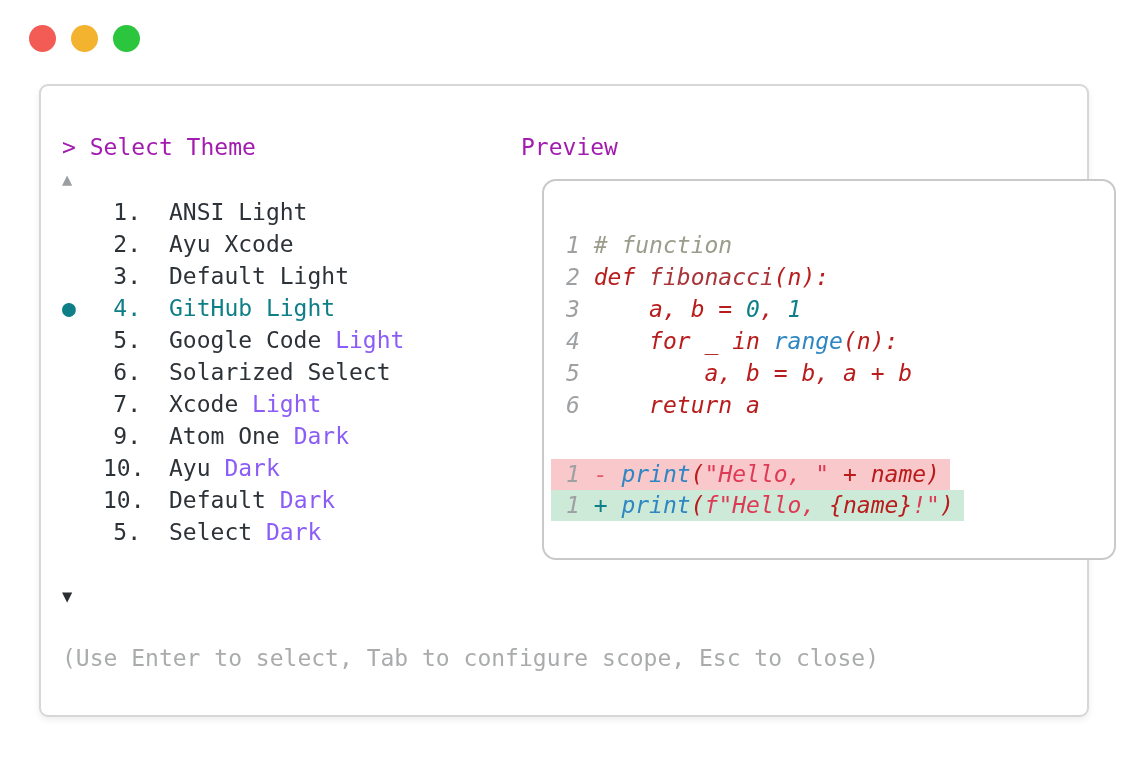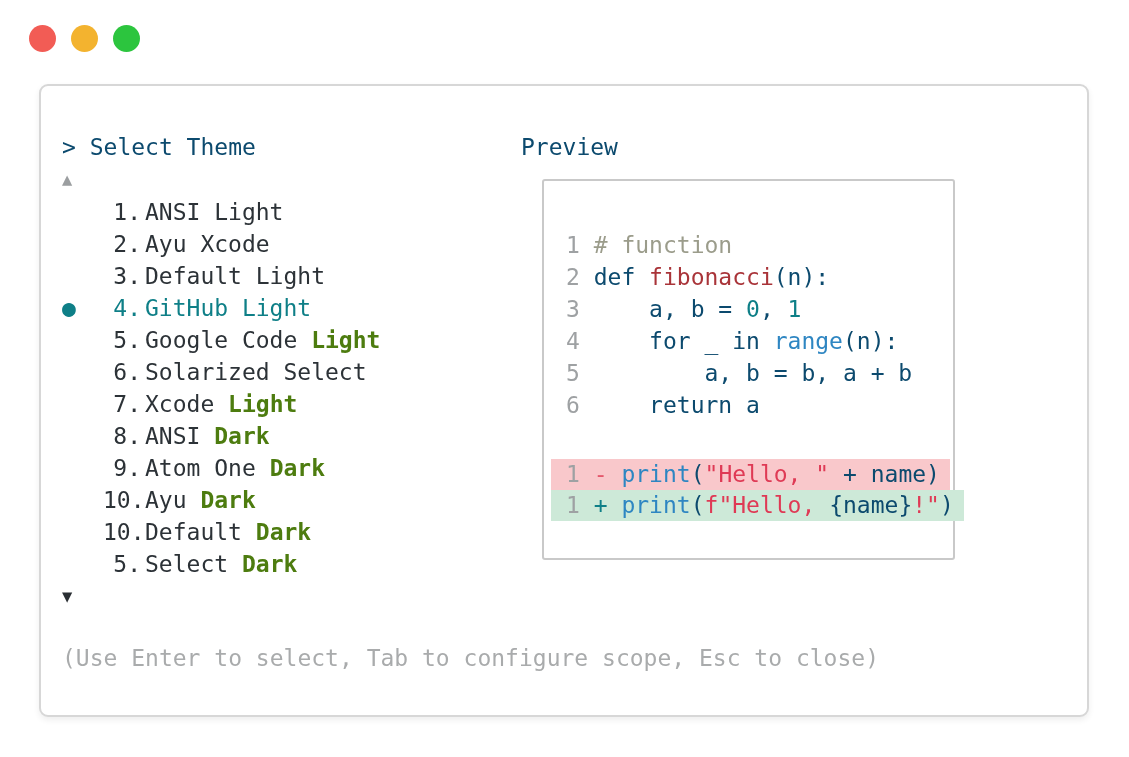"> Select Theme" .mono { color: #0c4a6e -> #a21caf }
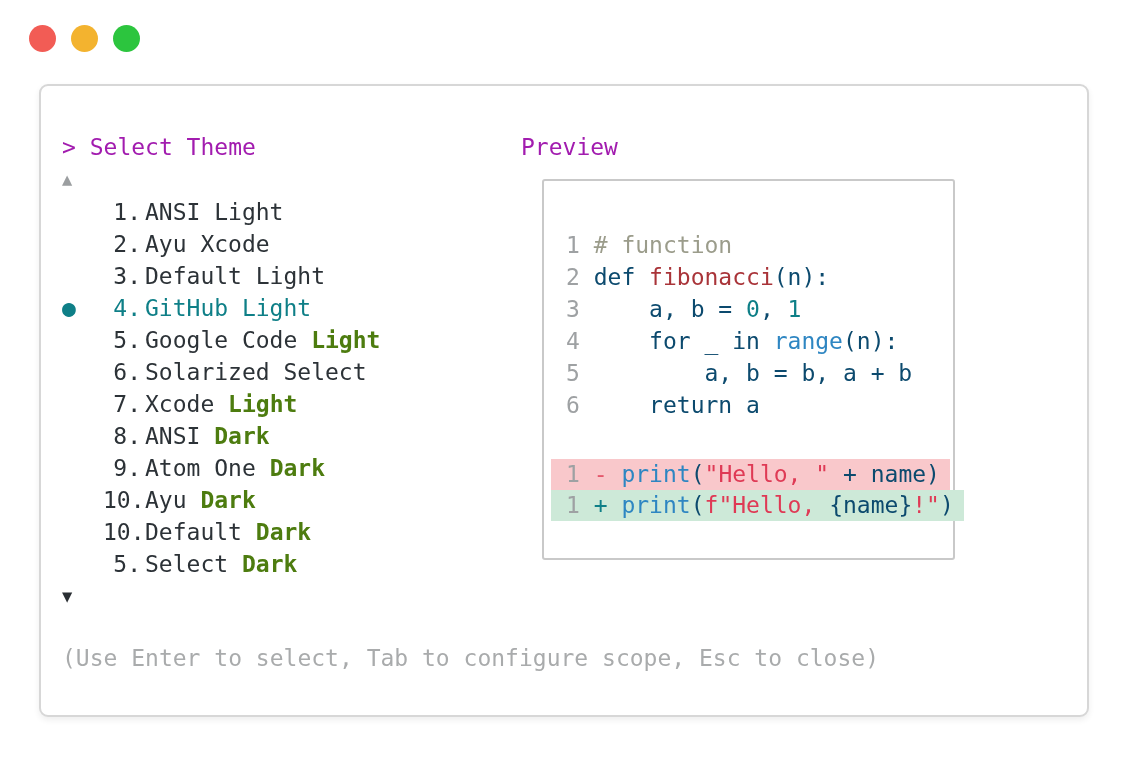"ANSI Light" .t-name { margin-left: 4px -> 28px }
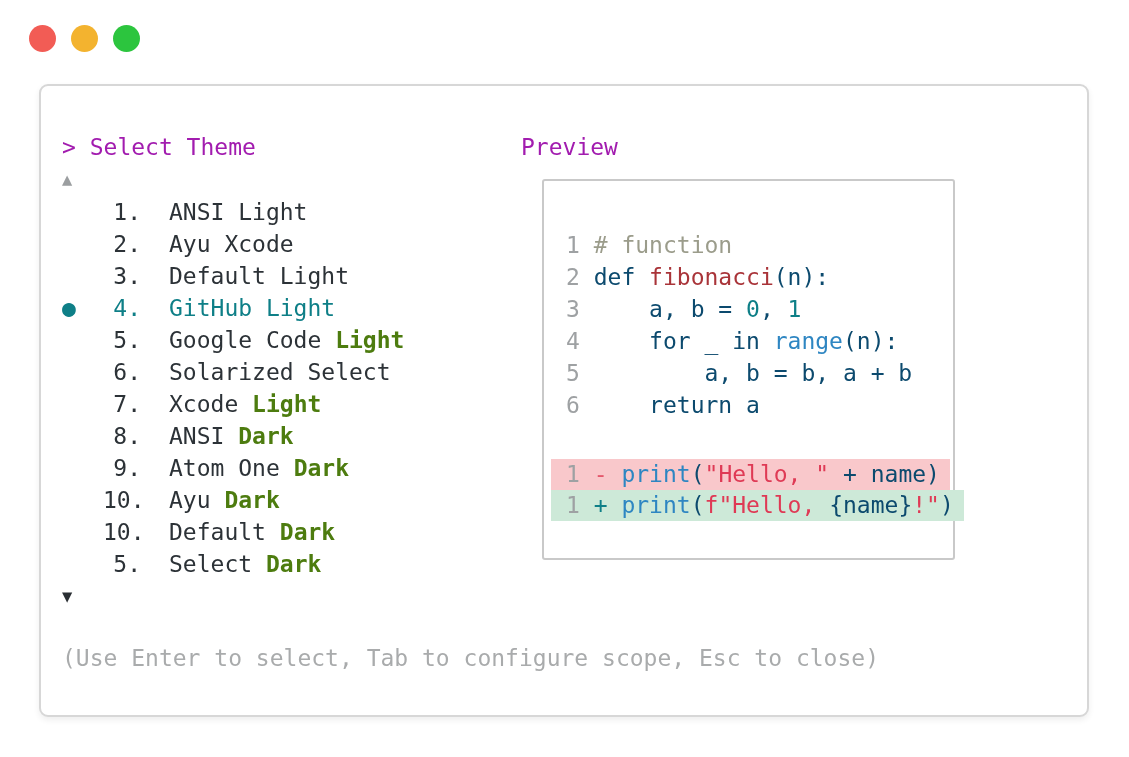"1 # function" .preview-pane { border-radius: 3px -> 14px; font-style: none -> italic; width: 413px -> 574px }
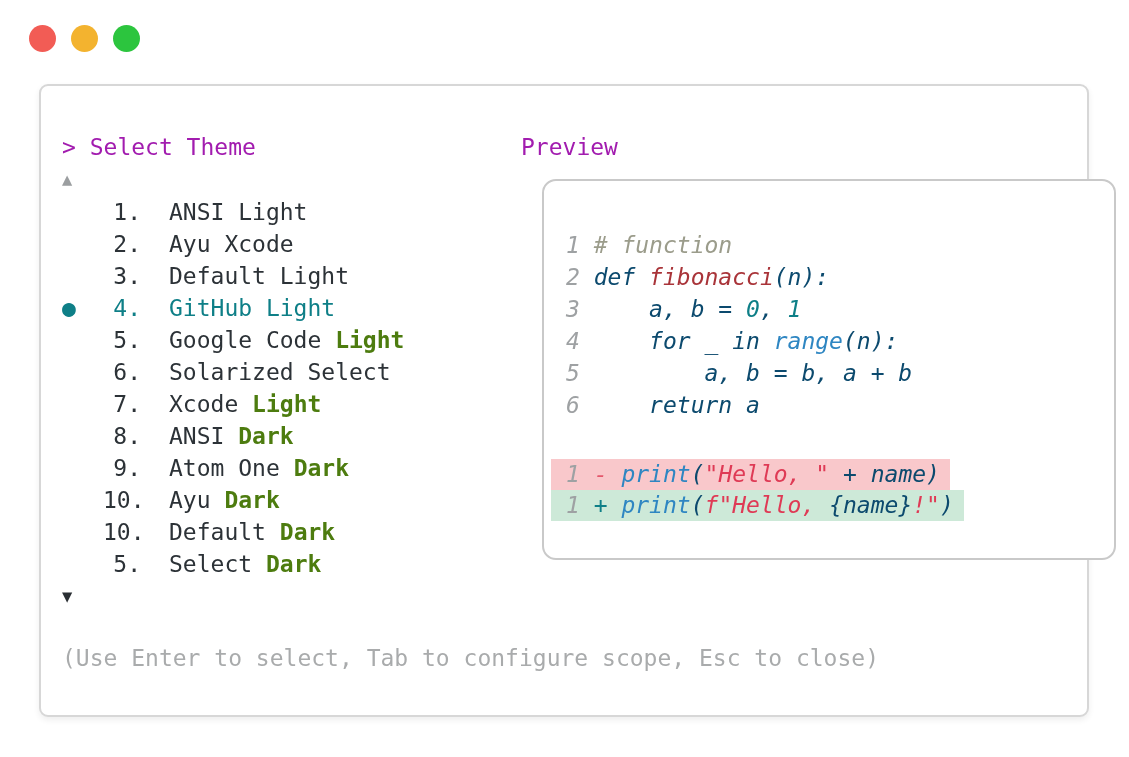"def" .tok.plain { color: #0c4a6e -> #b91c1c }
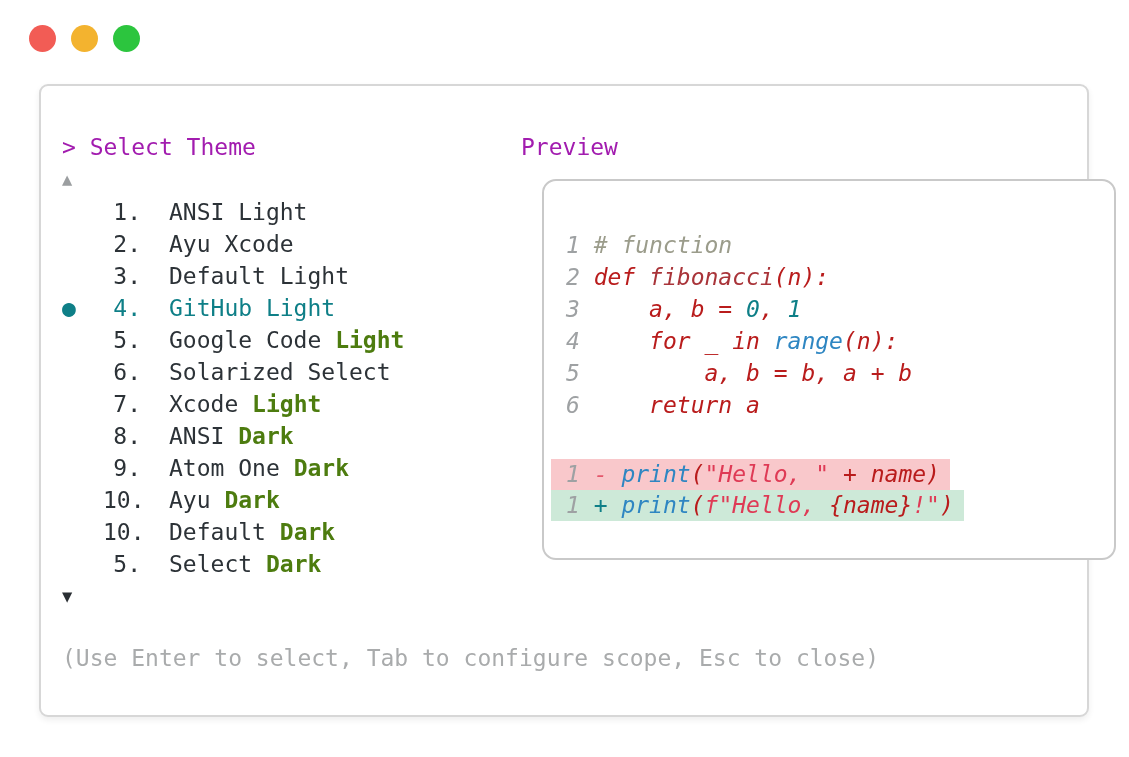"Light" .t-suffix { color: #4d7c0f -> #8b5cf6; font-weight: bold -> none }
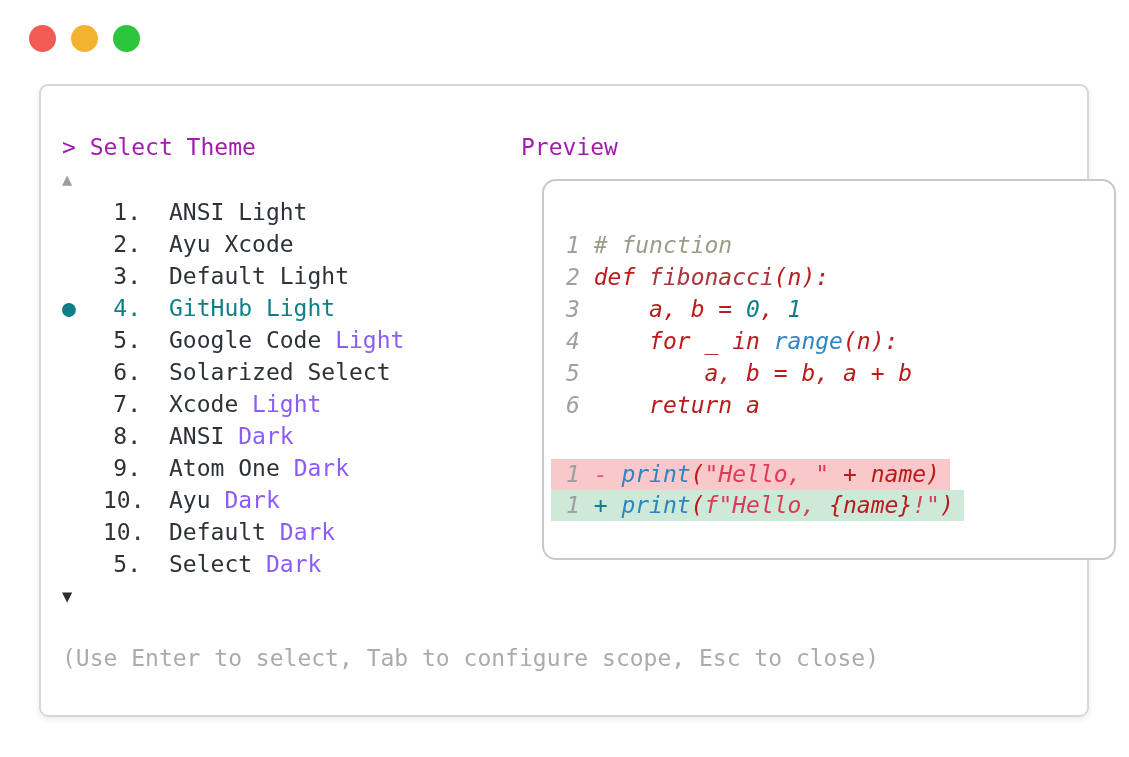"8. ANSI Dark" div.theme-row { html: <div><span></span><span>8.</span><span>ANSI</span><span> Dark</span></div> -> none }
